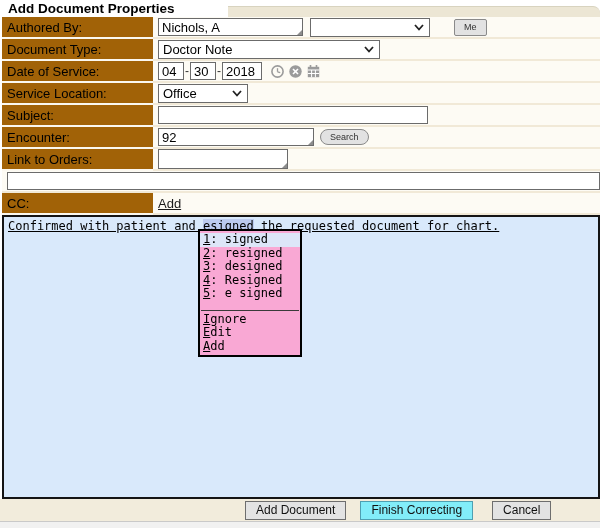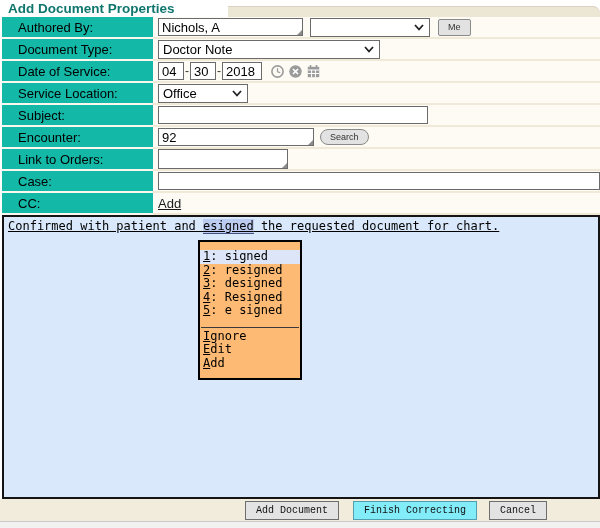"Add Document Properties" .title { color: #0f766e -> #000000 }
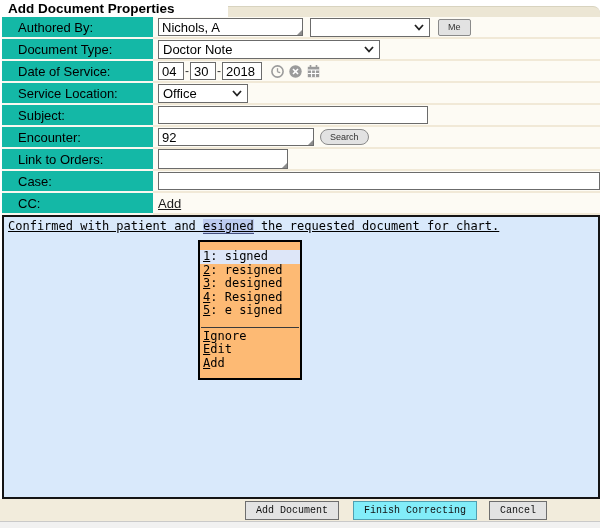"Authored By:" .row .label { background: #14b8a6 -> #a16207; padding-left: 16px -> 5px }
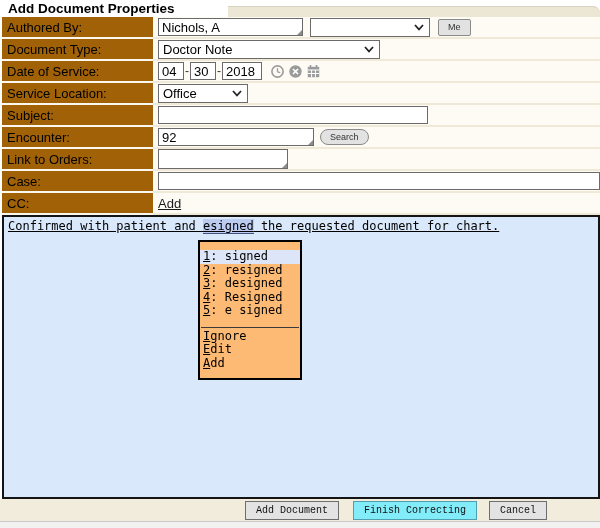"Me" button.smallbtn { margin-left: 8px -> 24px }
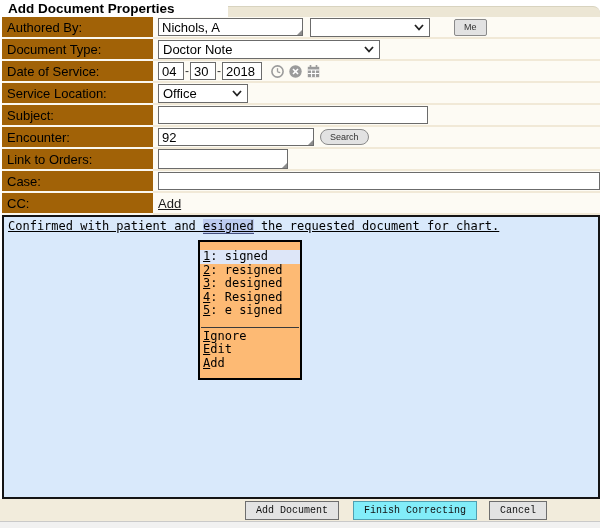"Case:" div.label { html: <div>Case:</div> -> none }
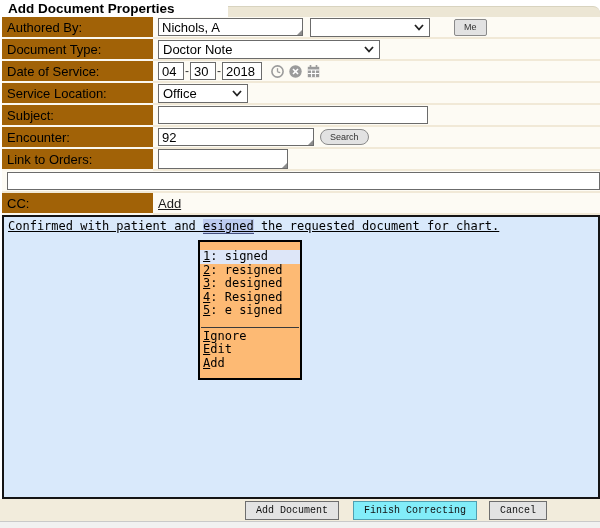"1: signed" .scmenu { background: #fdba74 -> #f9a8d4; padding: 8px 0 -> 2px 0; top: 240px -> 229px }
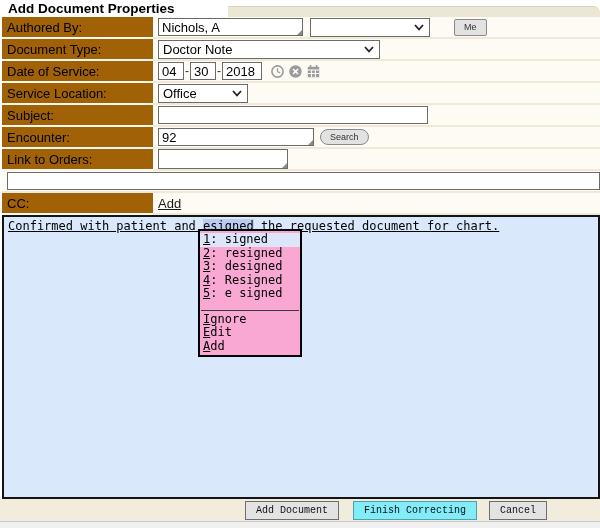"Add Document" .bigbtn { font-family: Liberation Mono, monospace -> Liberation Sans, sans-serif; font-size: 10px -> 12px }
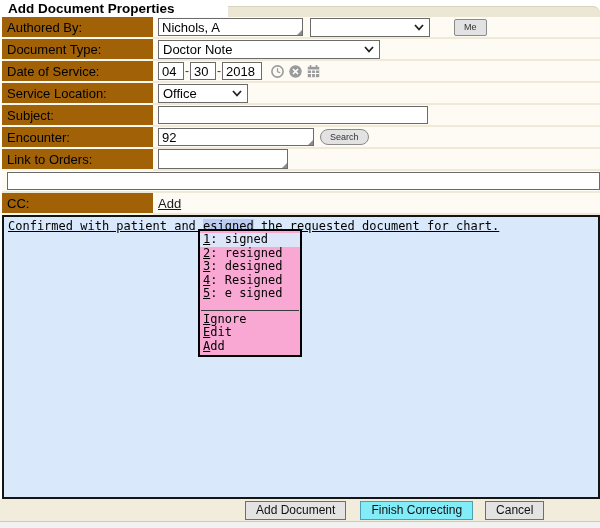"Finish Correcting" .bigbtn.finish { margin-right: 12px -> 19px }
